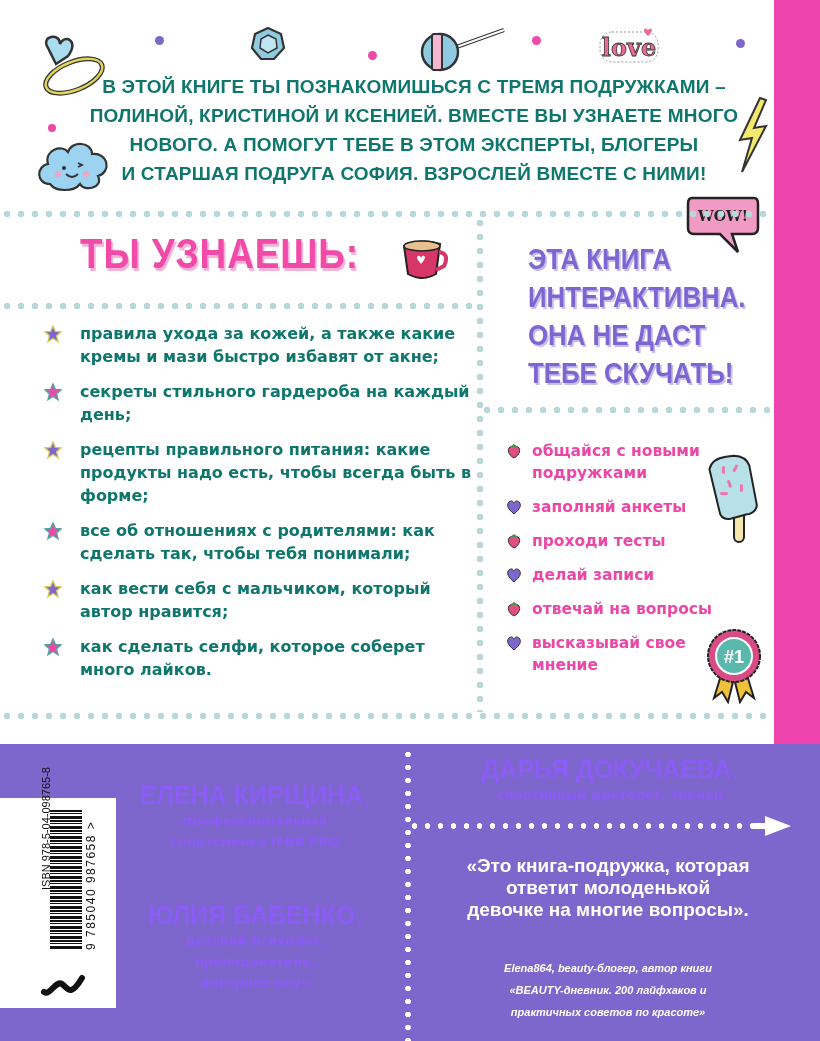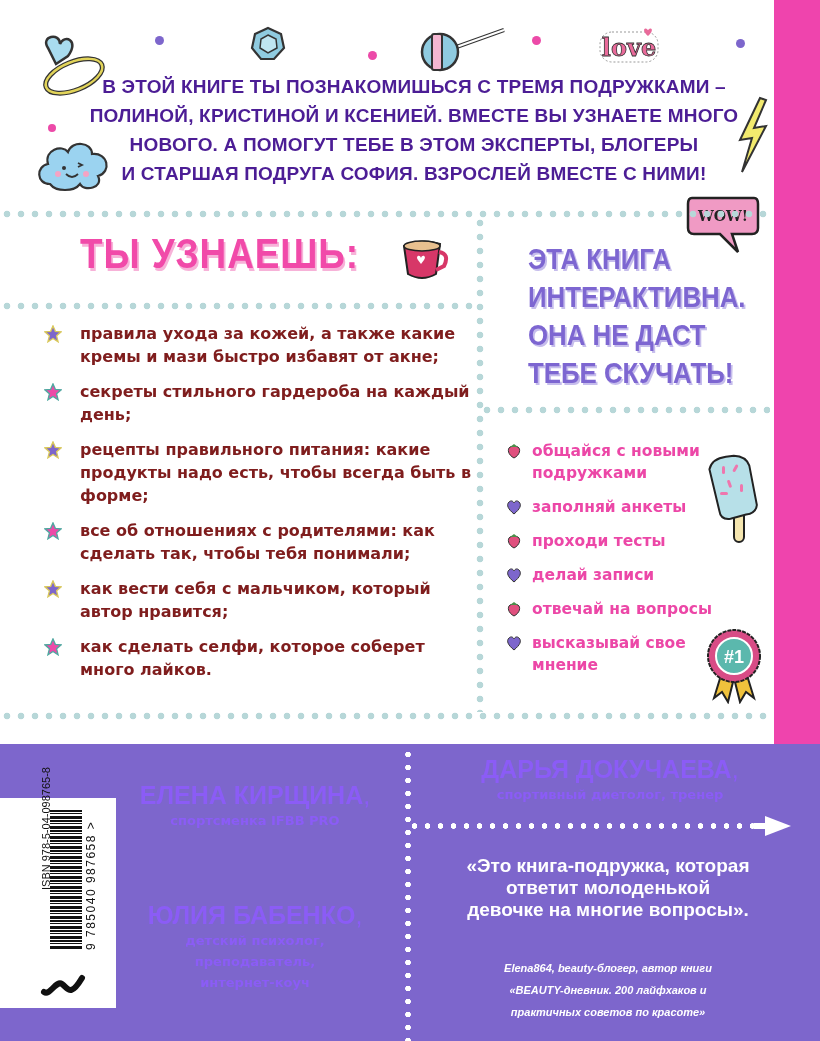"В ЭТОЙ КНИГЕ ТЫ ПОЗНАКОМИШЬСЯ" .intro { color: #4c1d95 -> #0f766e }
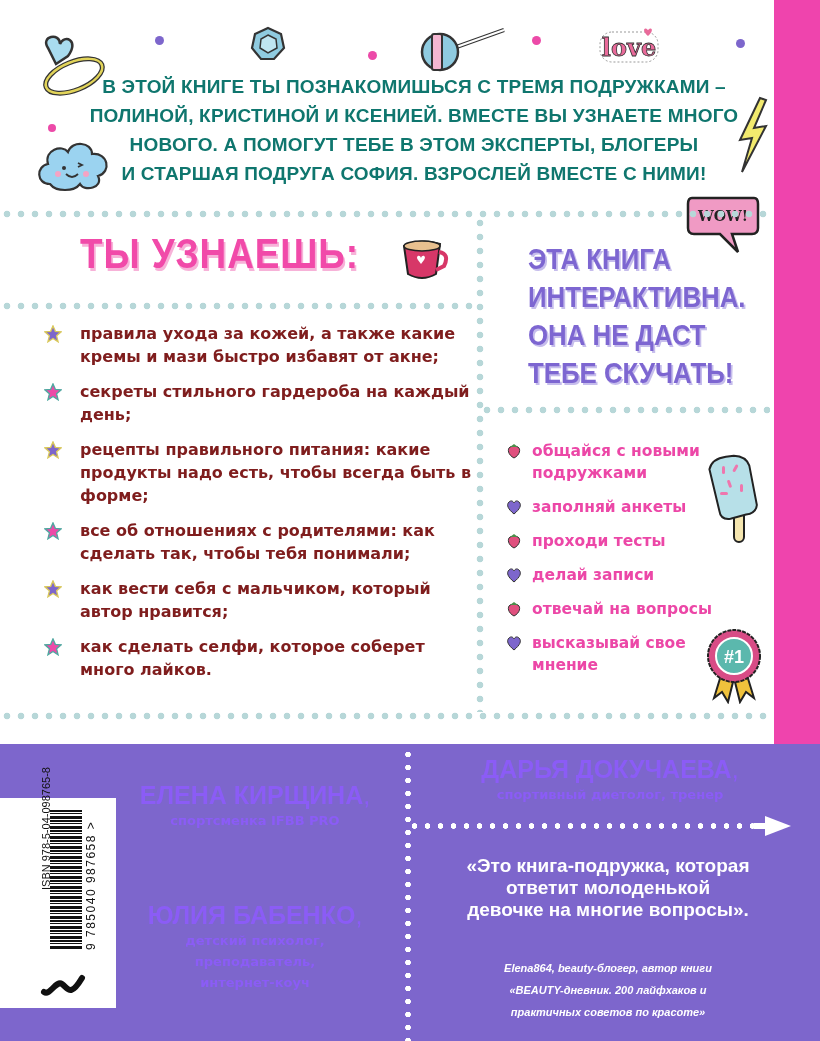"правила ухода за кожей, а" .learn-list li { color: #7f1d1d -> #0f766e }
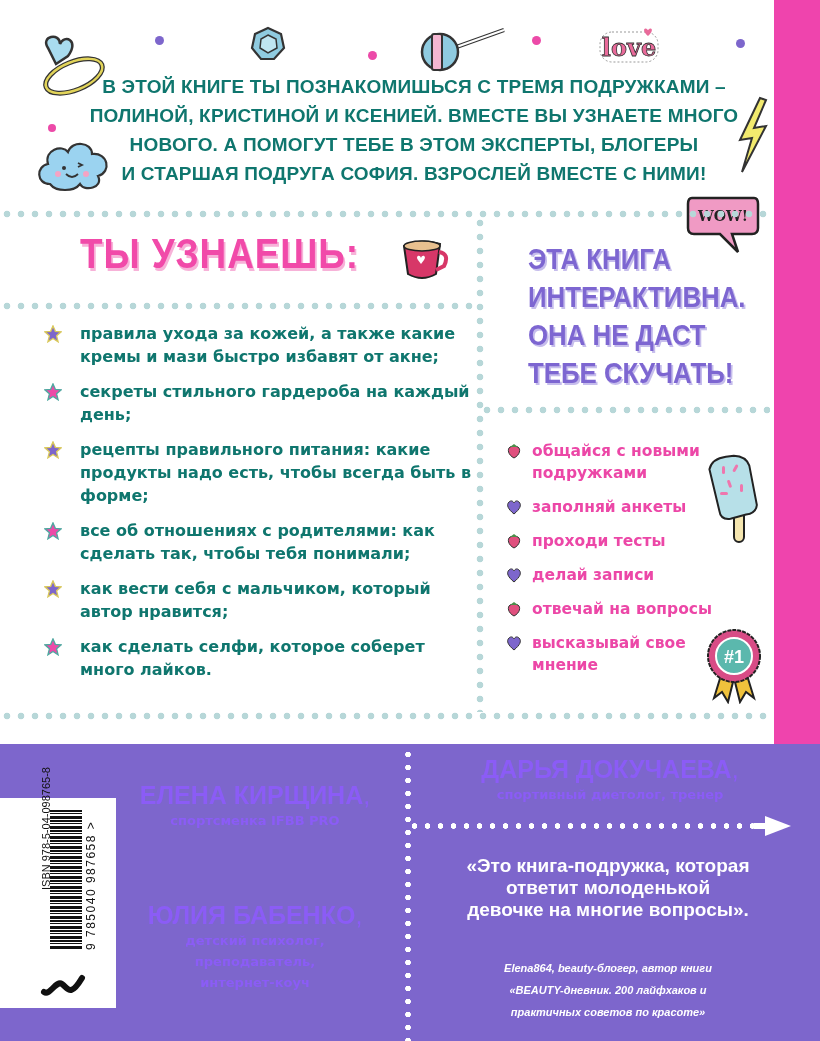"профессиональная" div.role { html: none -> <div>профессиональная</div> }
